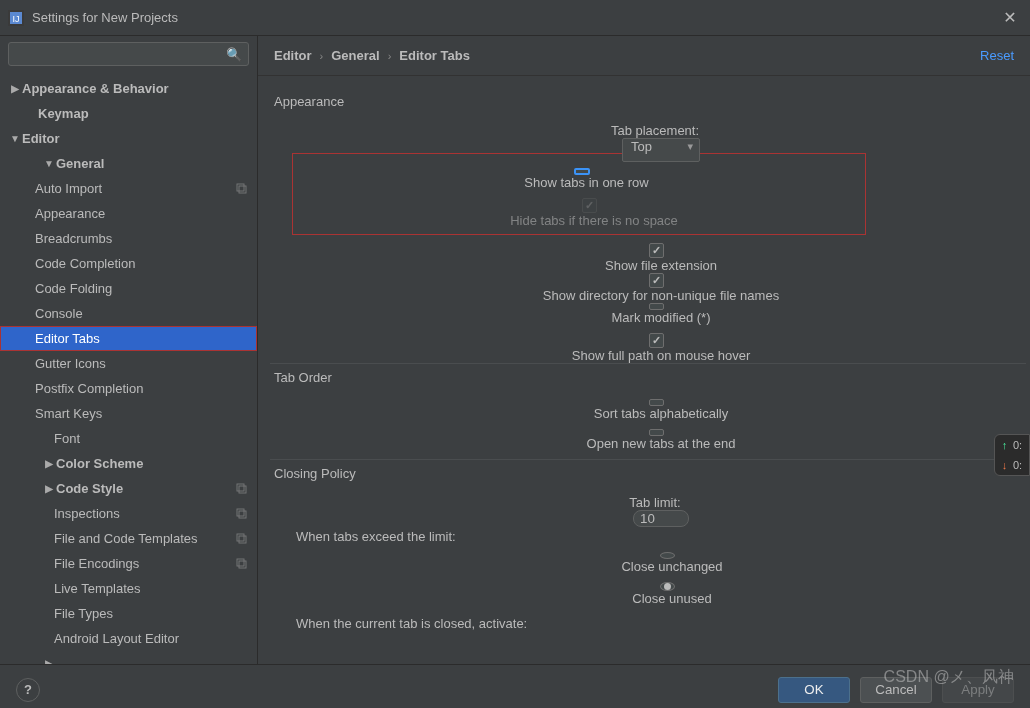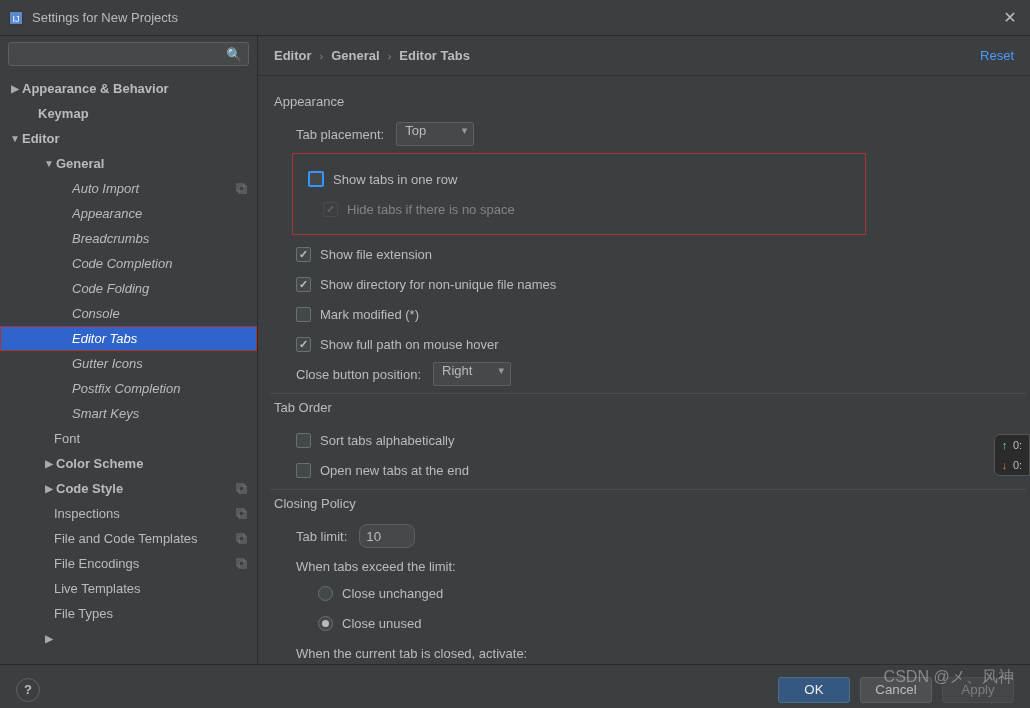"Tab placement:" .form-row { flex-direction: none -> column }
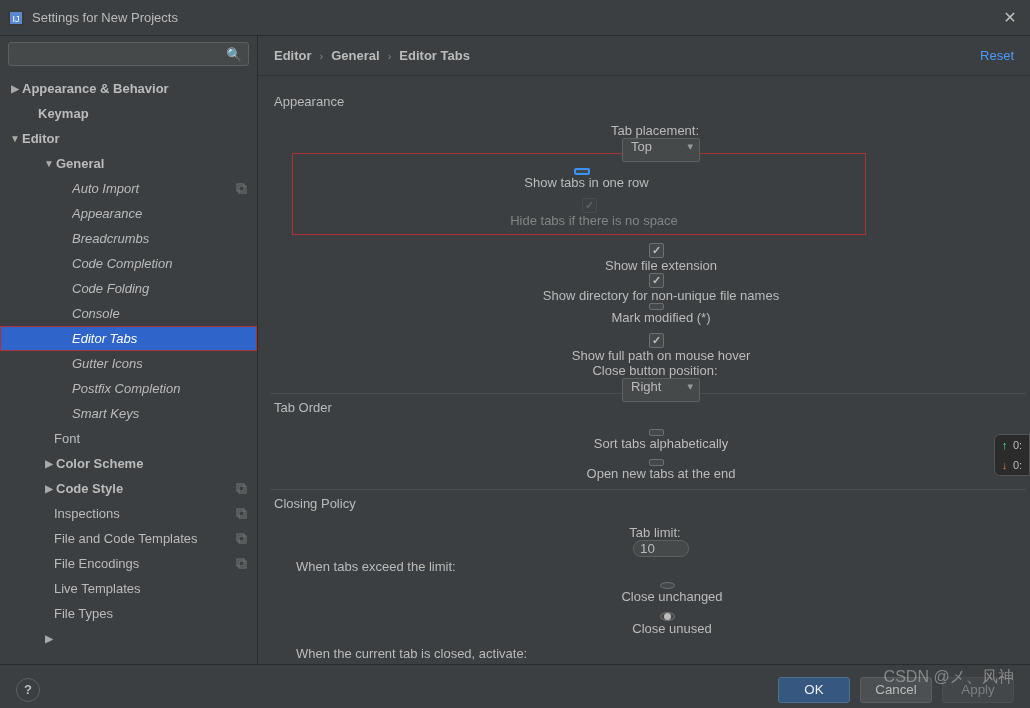"Auto Import" .lvl3 { font-style: italic -> none; padding-left: 72px -> 35px }
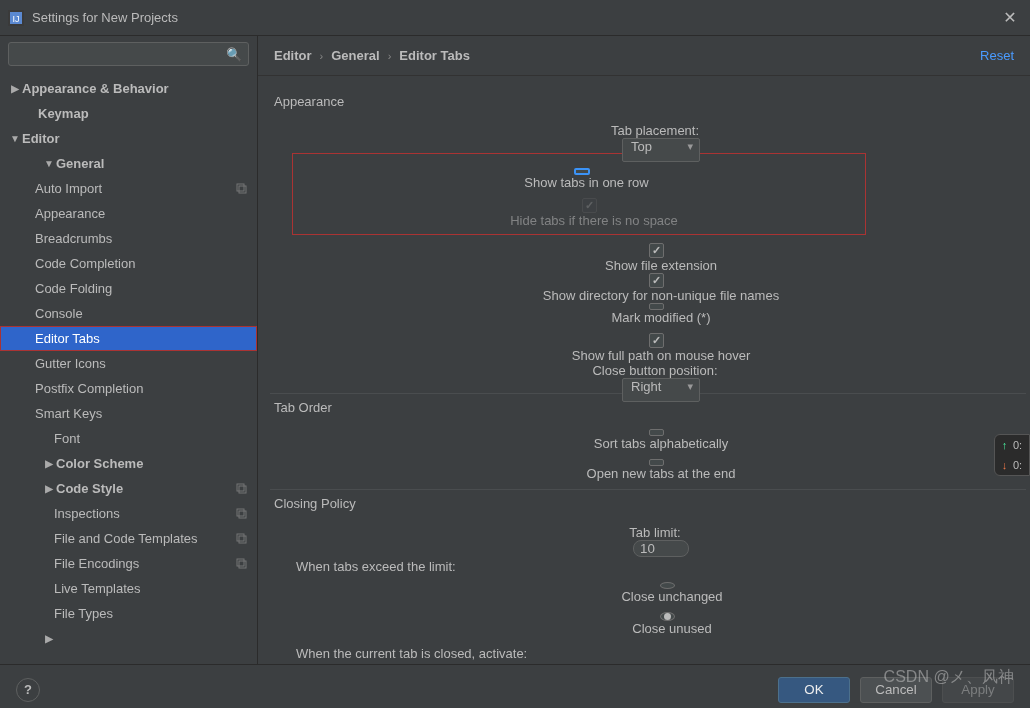"Close button position:" div.form-row { html: <div> <label>Close button position:</label> <div> <span>Right</span> </div> </div> -> none }
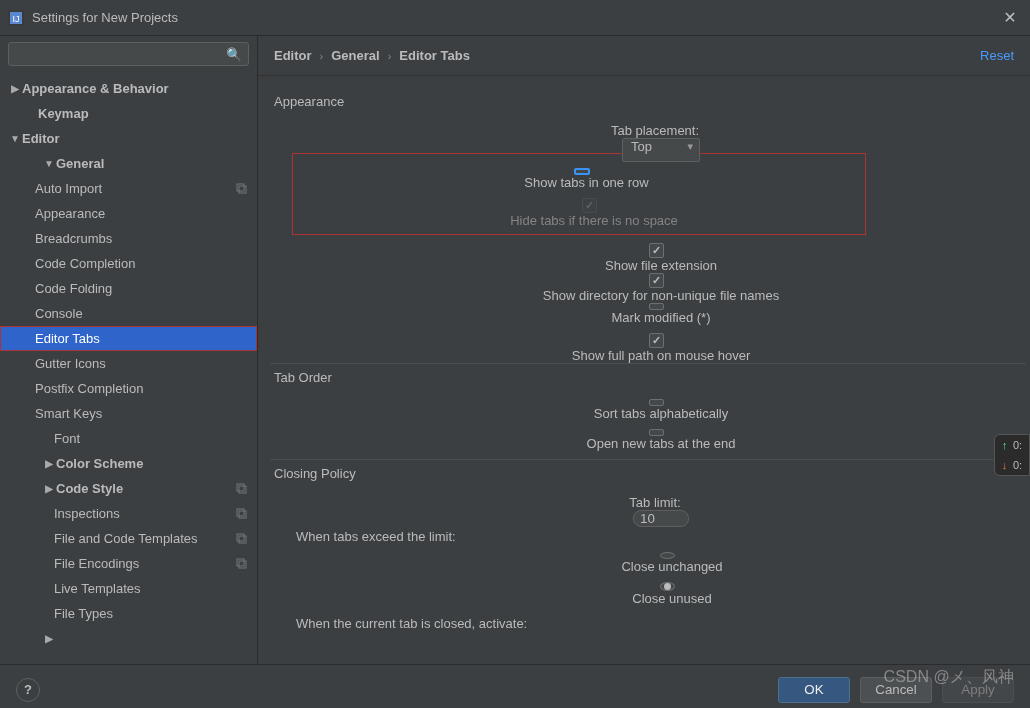"Android Layout Editor" div.node { html: none -> <div> <span>Android Layout Editor</span> </div> }
